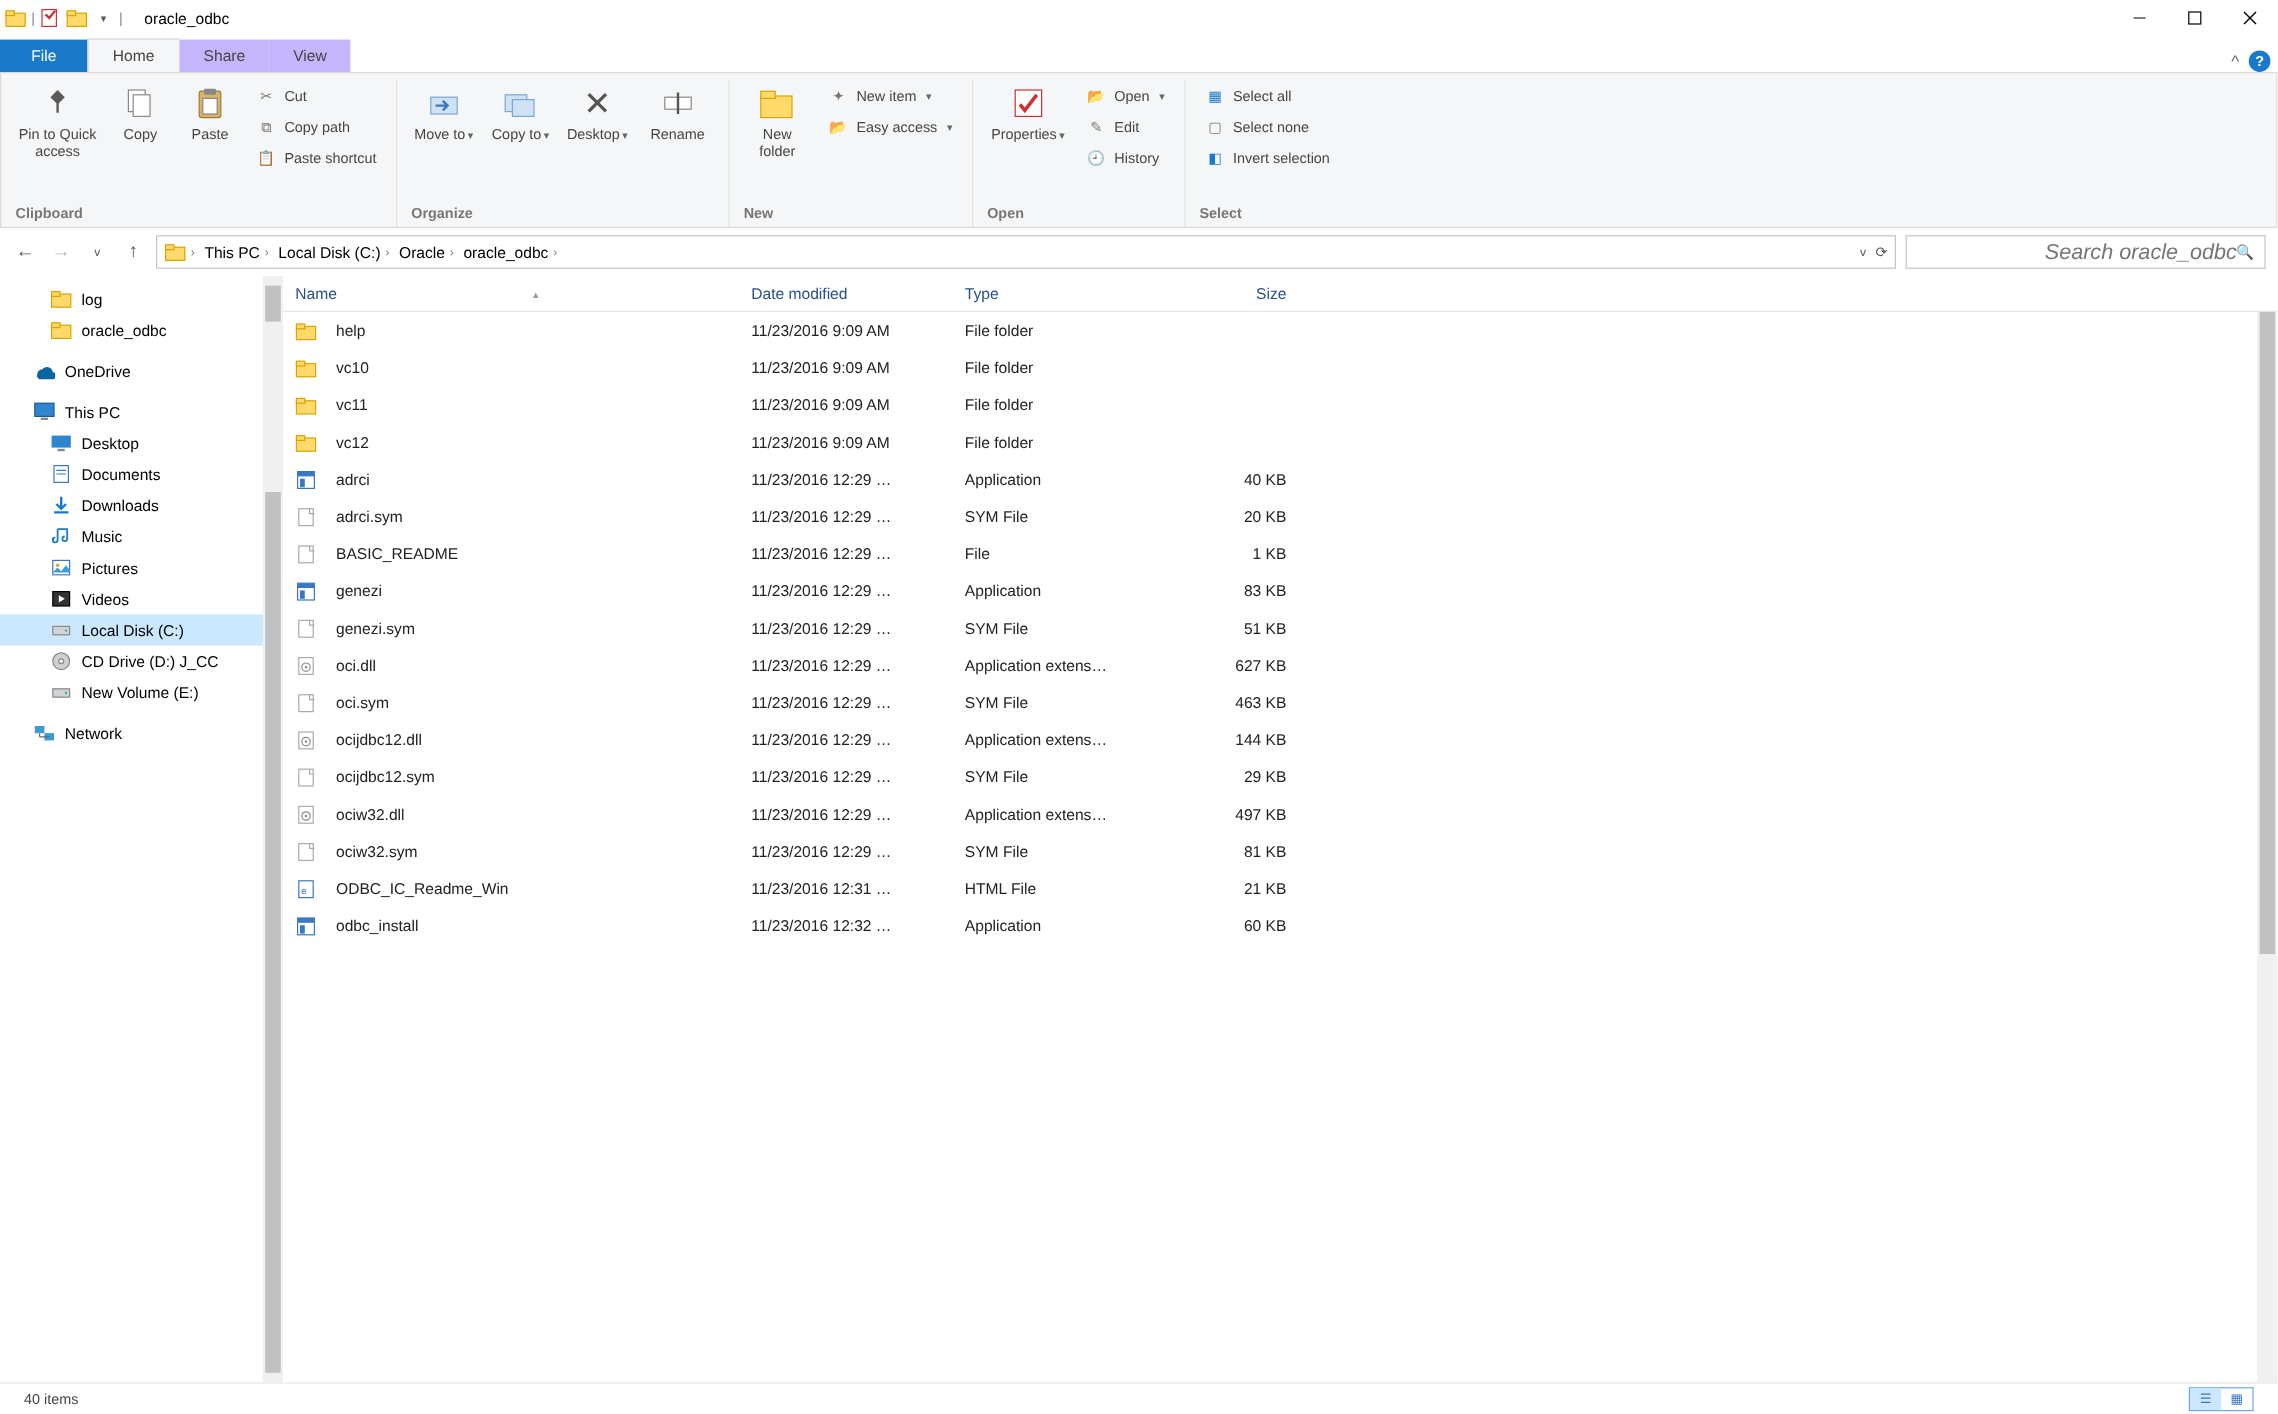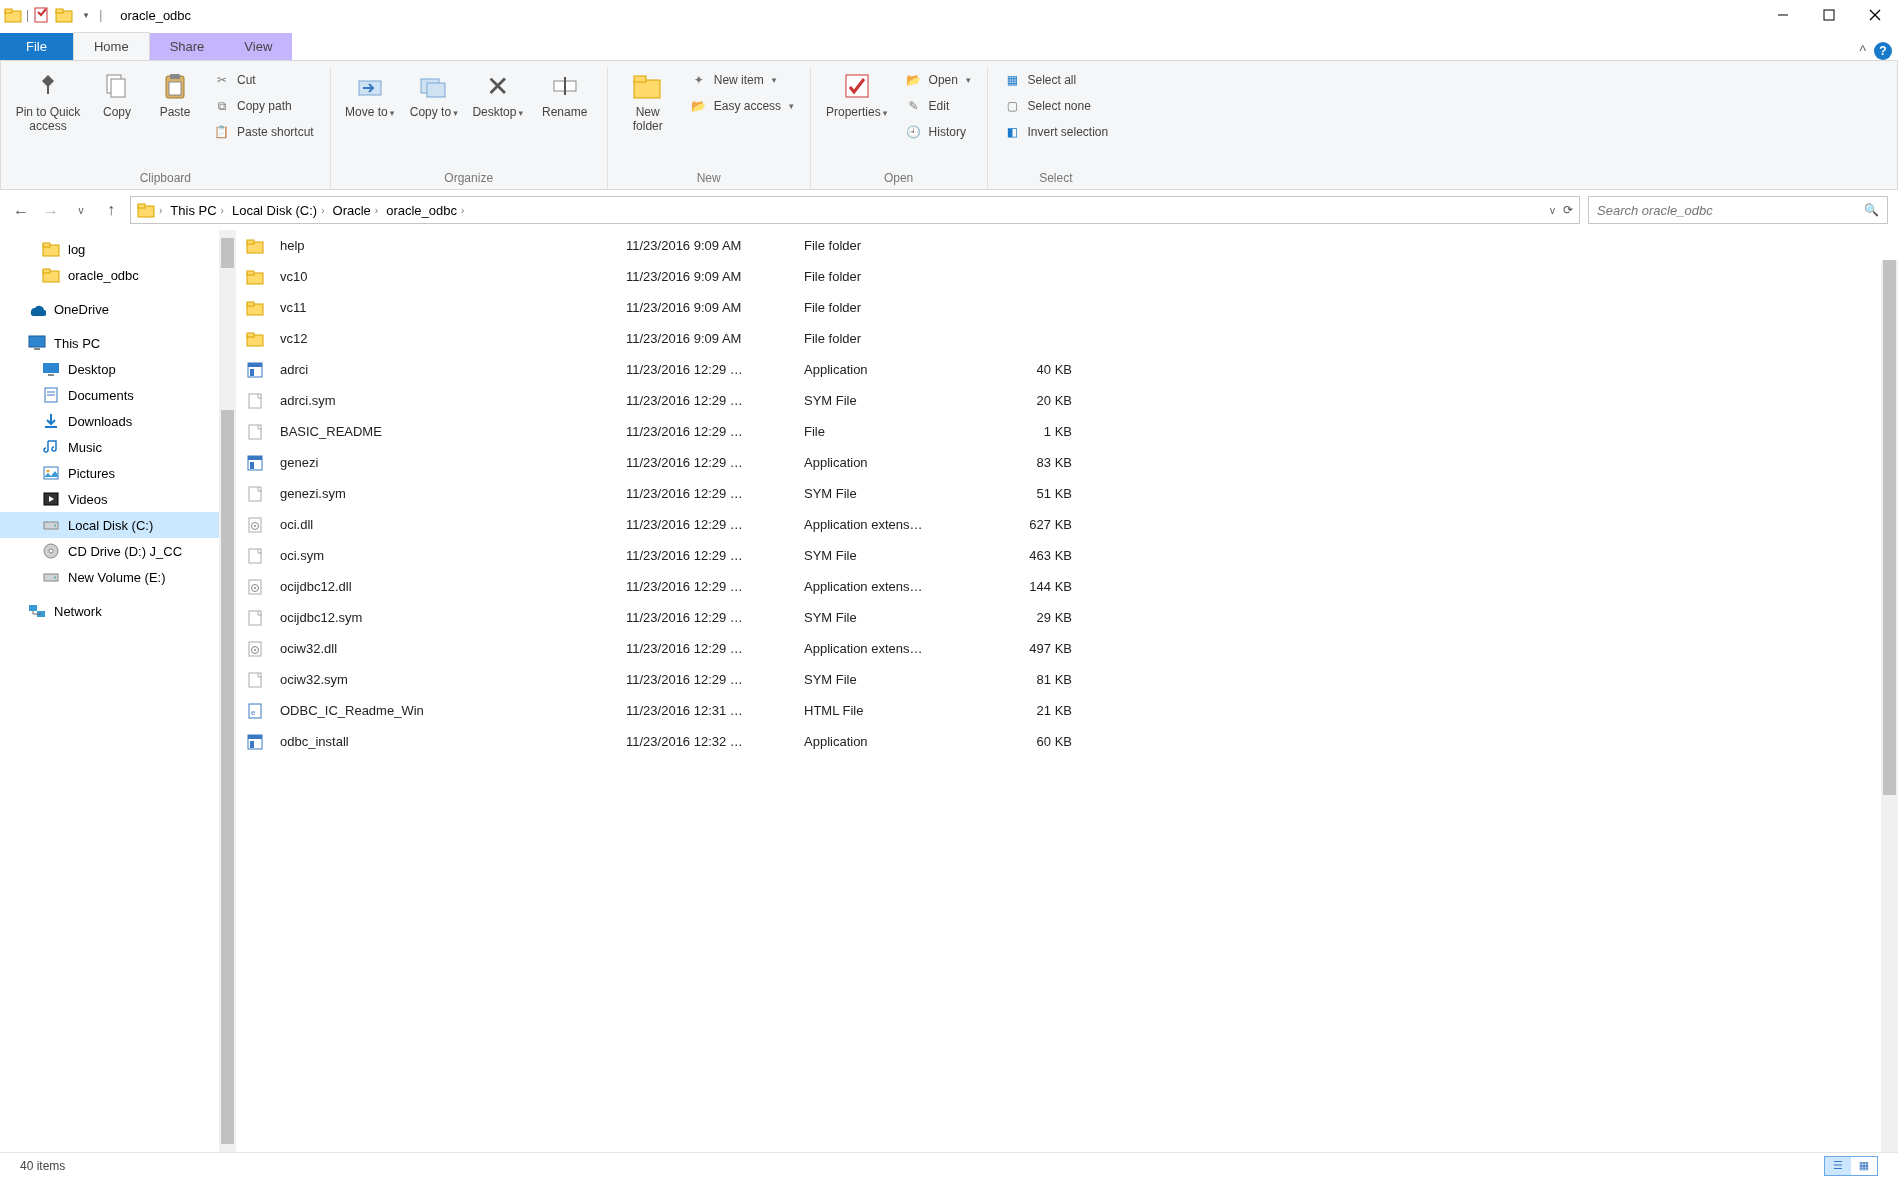"Clipboard" .group .glabel { font-weight: none -> bold; text-align: center -> none }
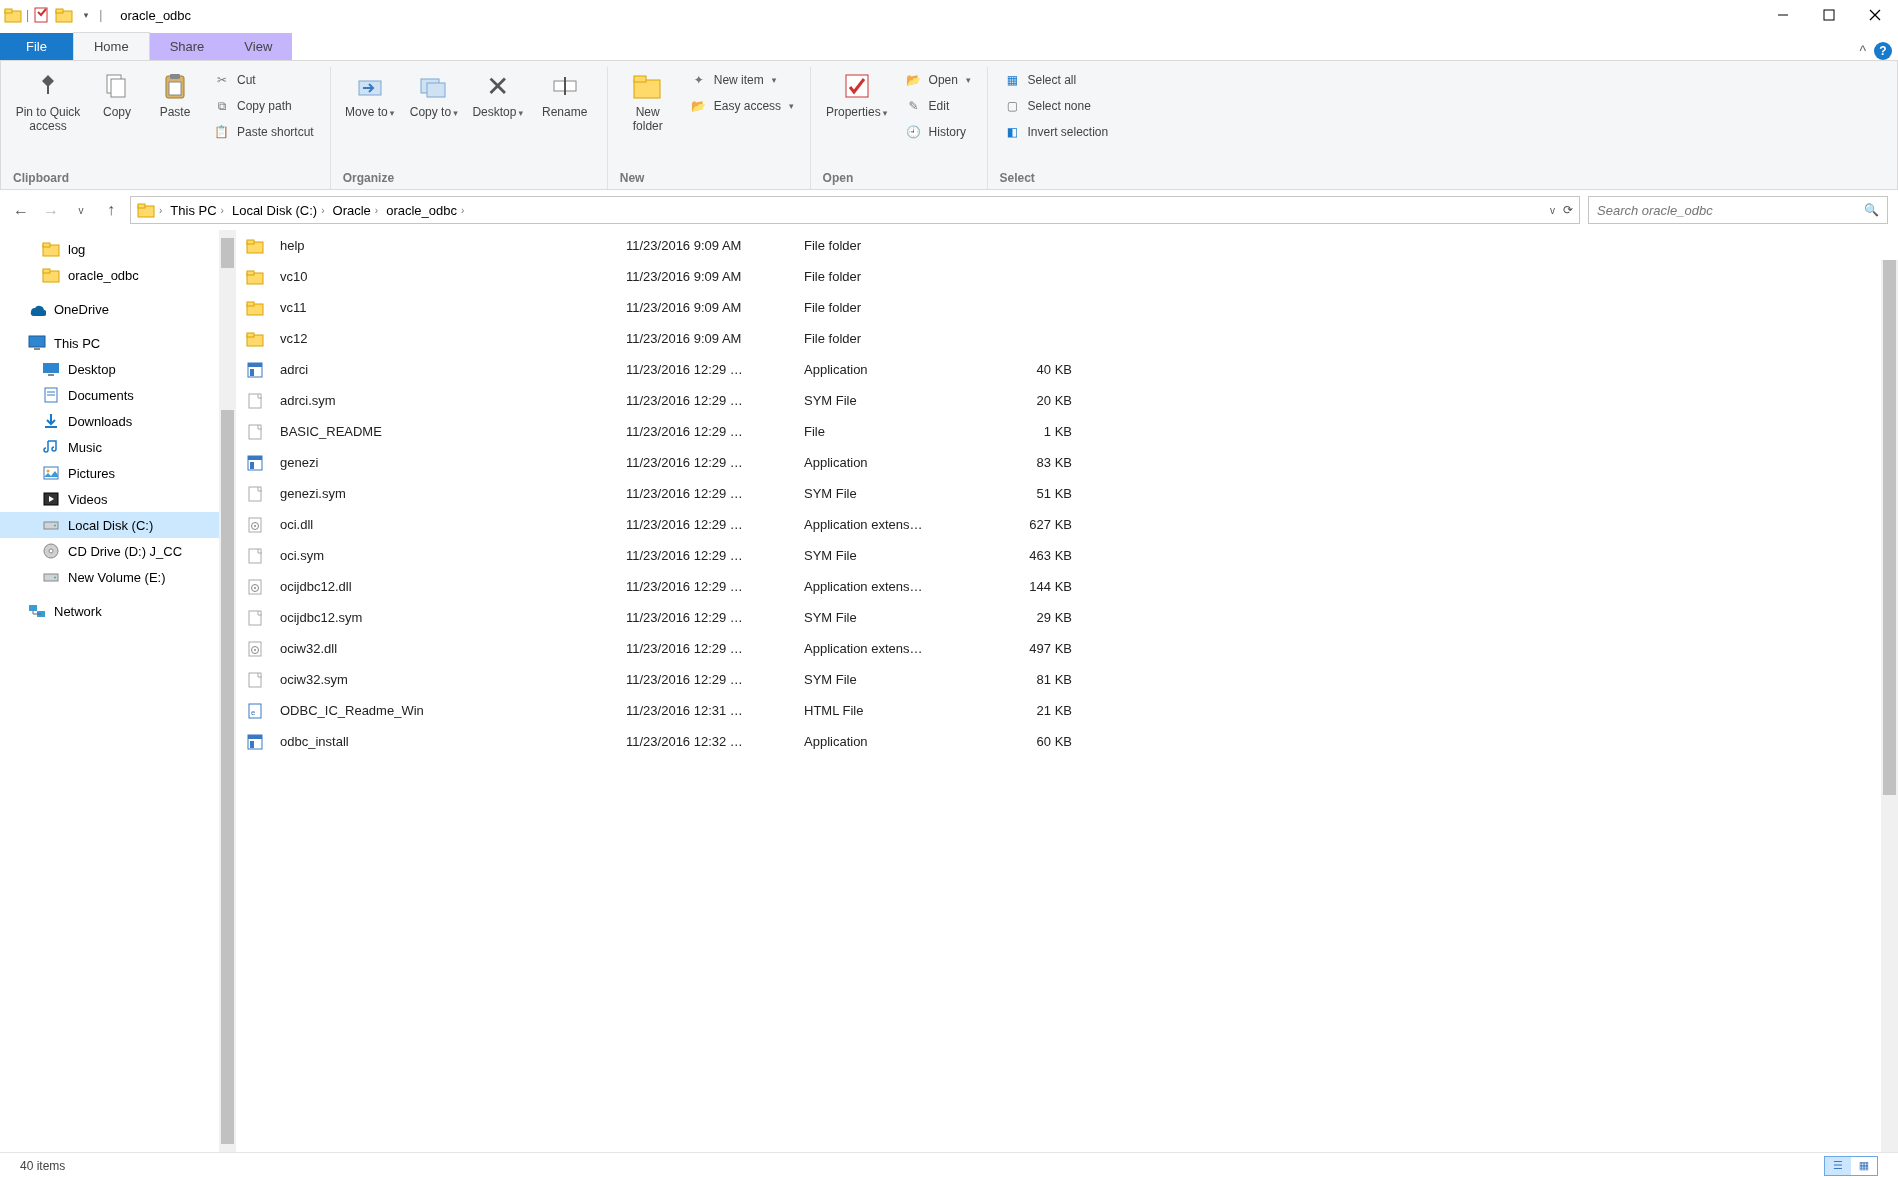"Search oracle_odbc" .searchbox input { font-size: 13px -> 18px; text-align: none -> right }
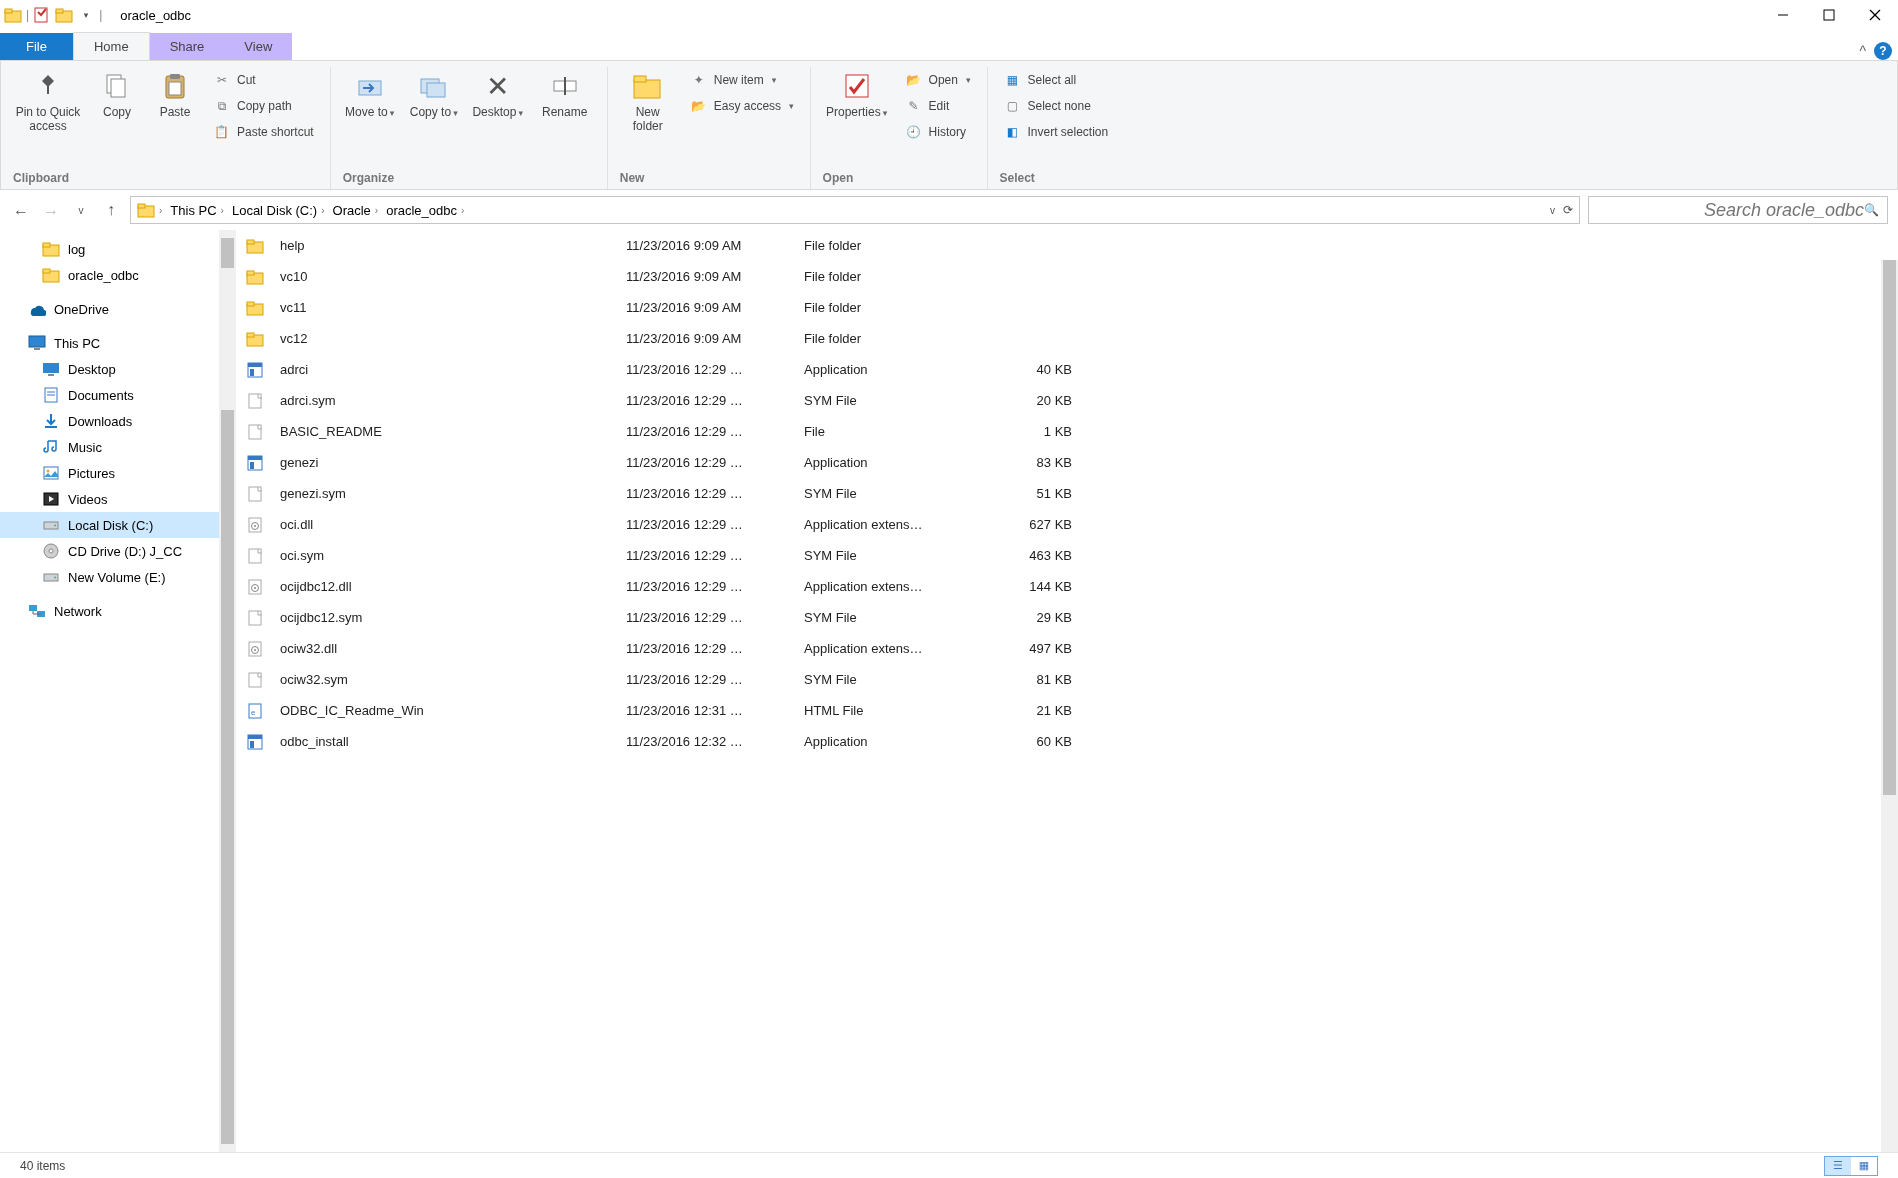"Name" div.colhdr { html: none -> <div> <div> <span>Name</span> <span>▴</span> </div> <div>Date modified</div> <div>Type</div> <div>Size</div> </div> }
